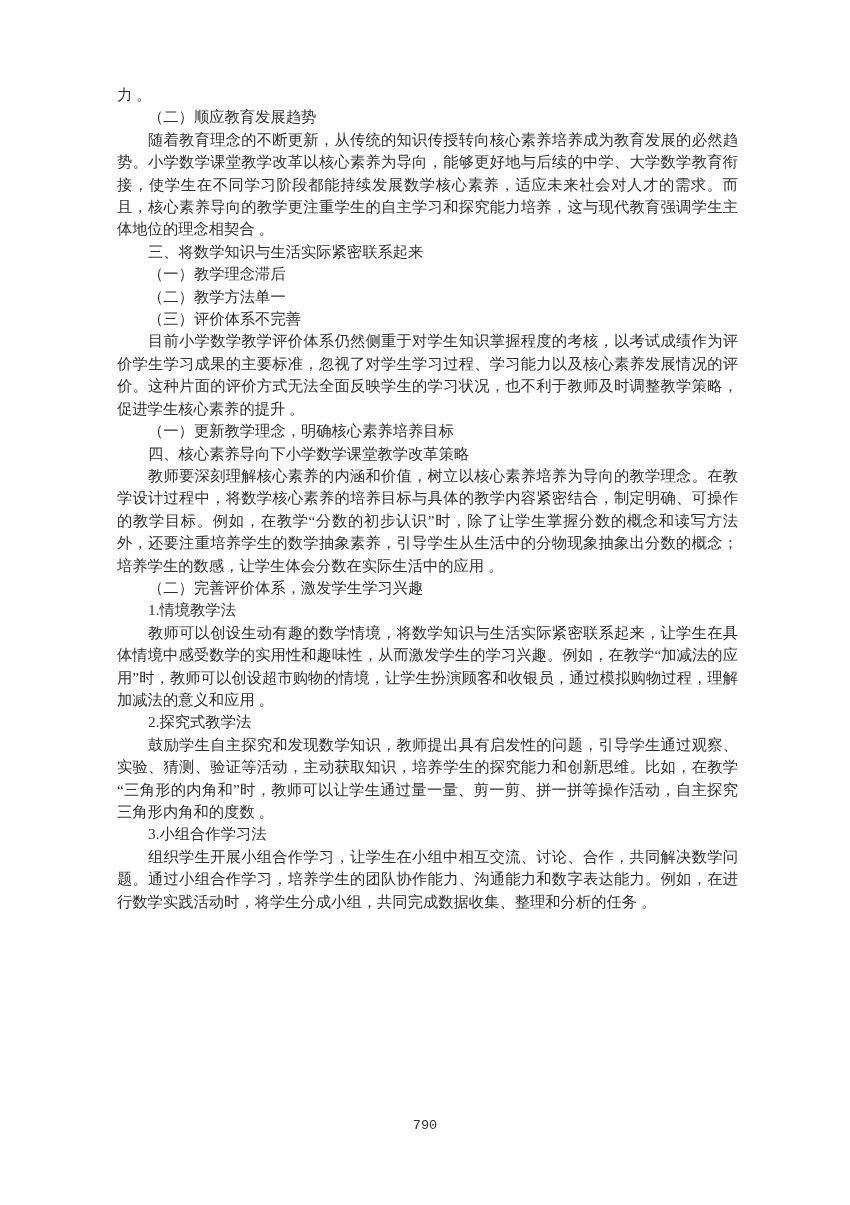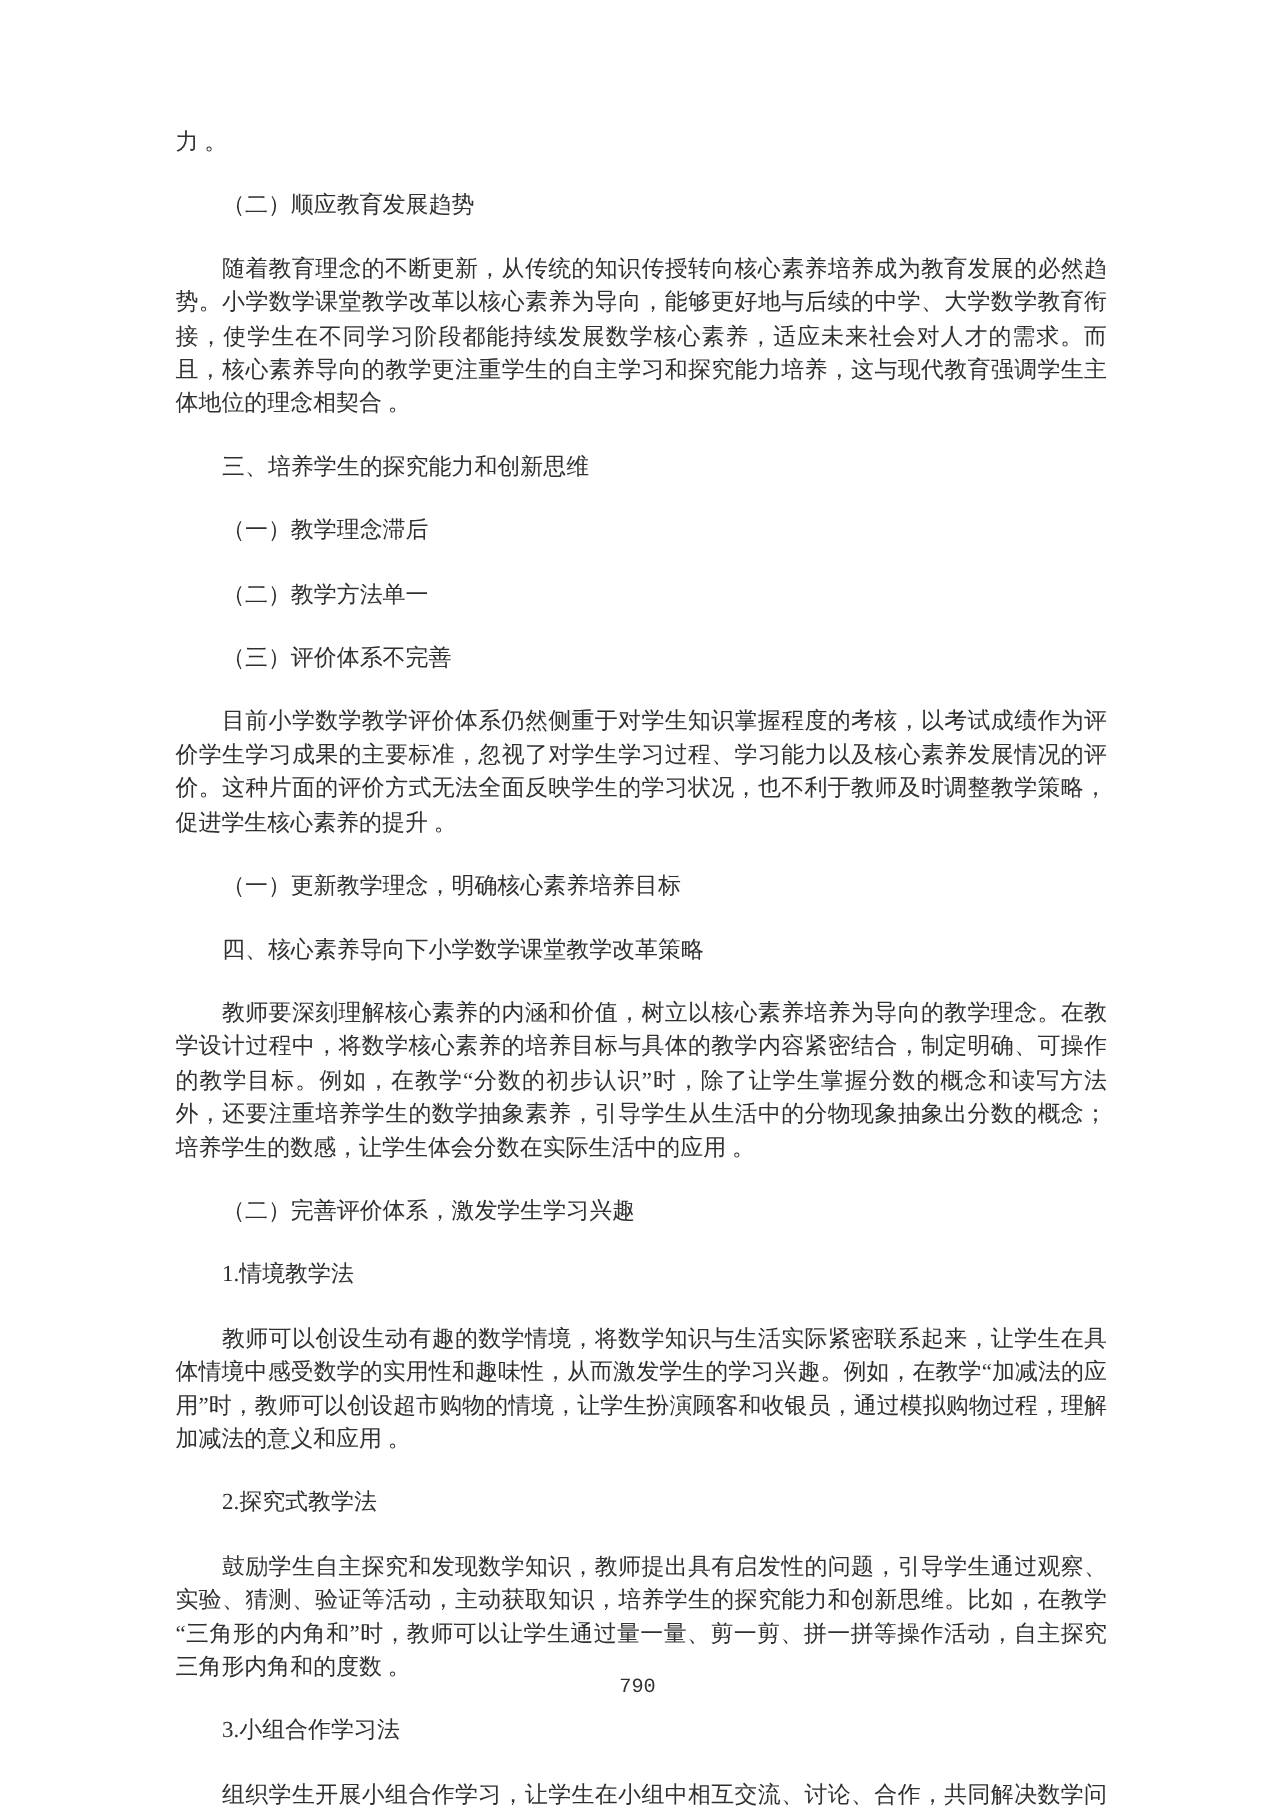"（二）顺应教育发展趋势" .textblock p.ind { margin-top: 20px -> none }
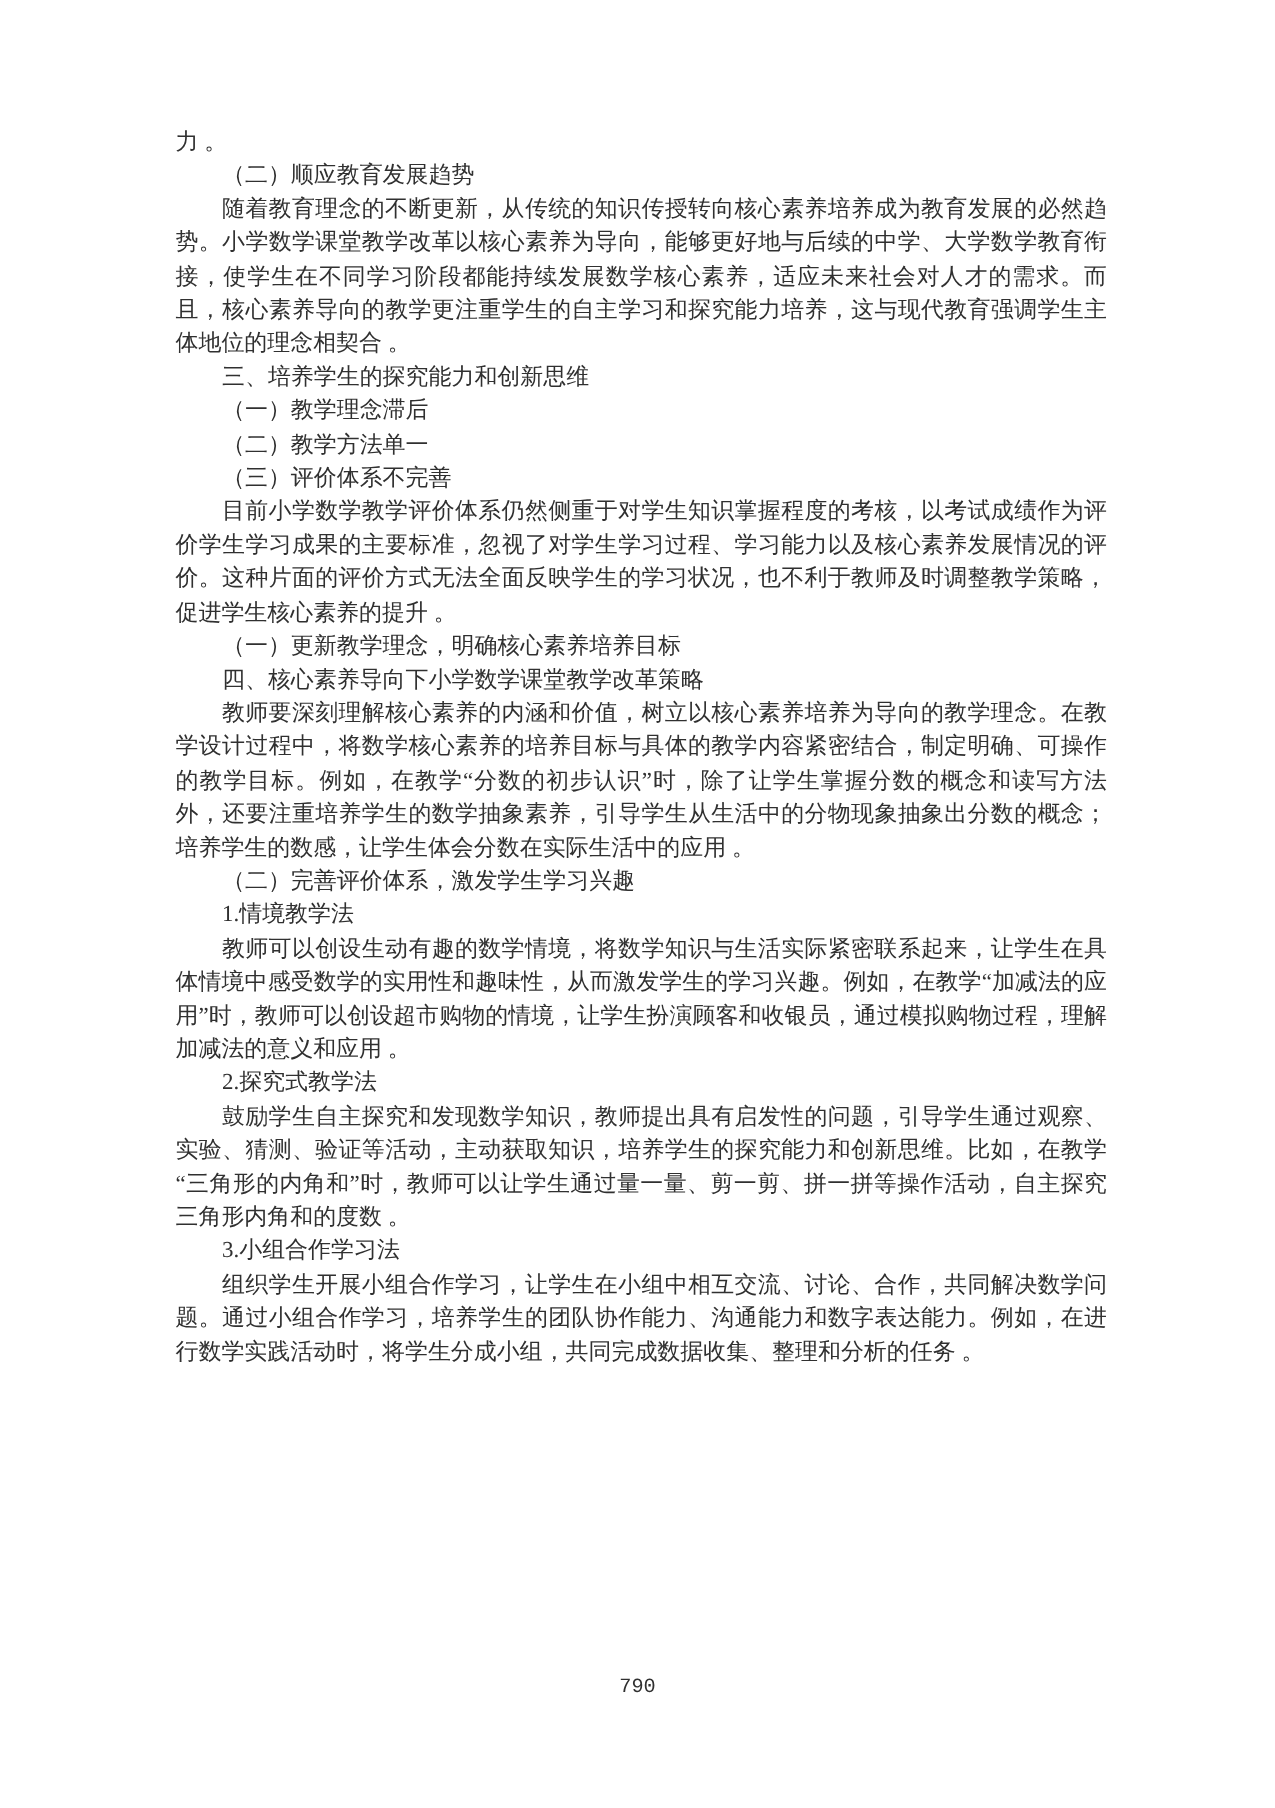"三、培养学生的探究能力和创新思维" p.ind { text: 培养学生的探究能力和创新思维 -> 将数学知识与生活实际紧密联系起来 }
